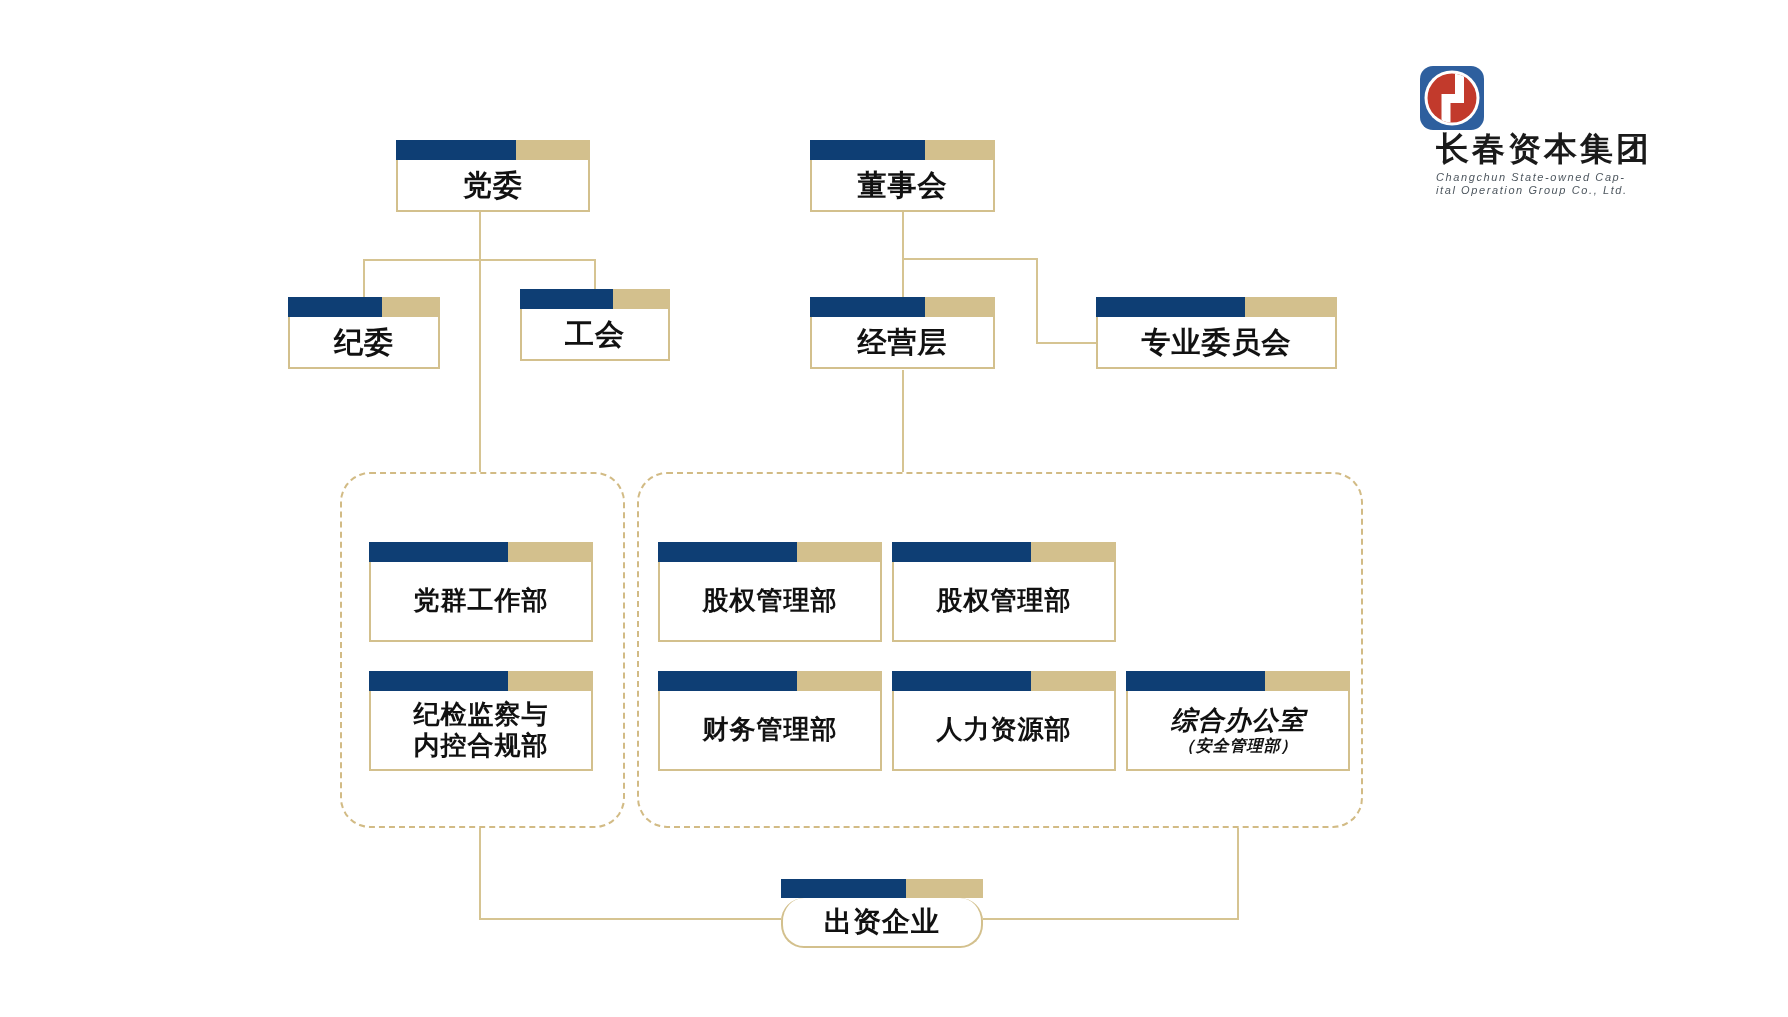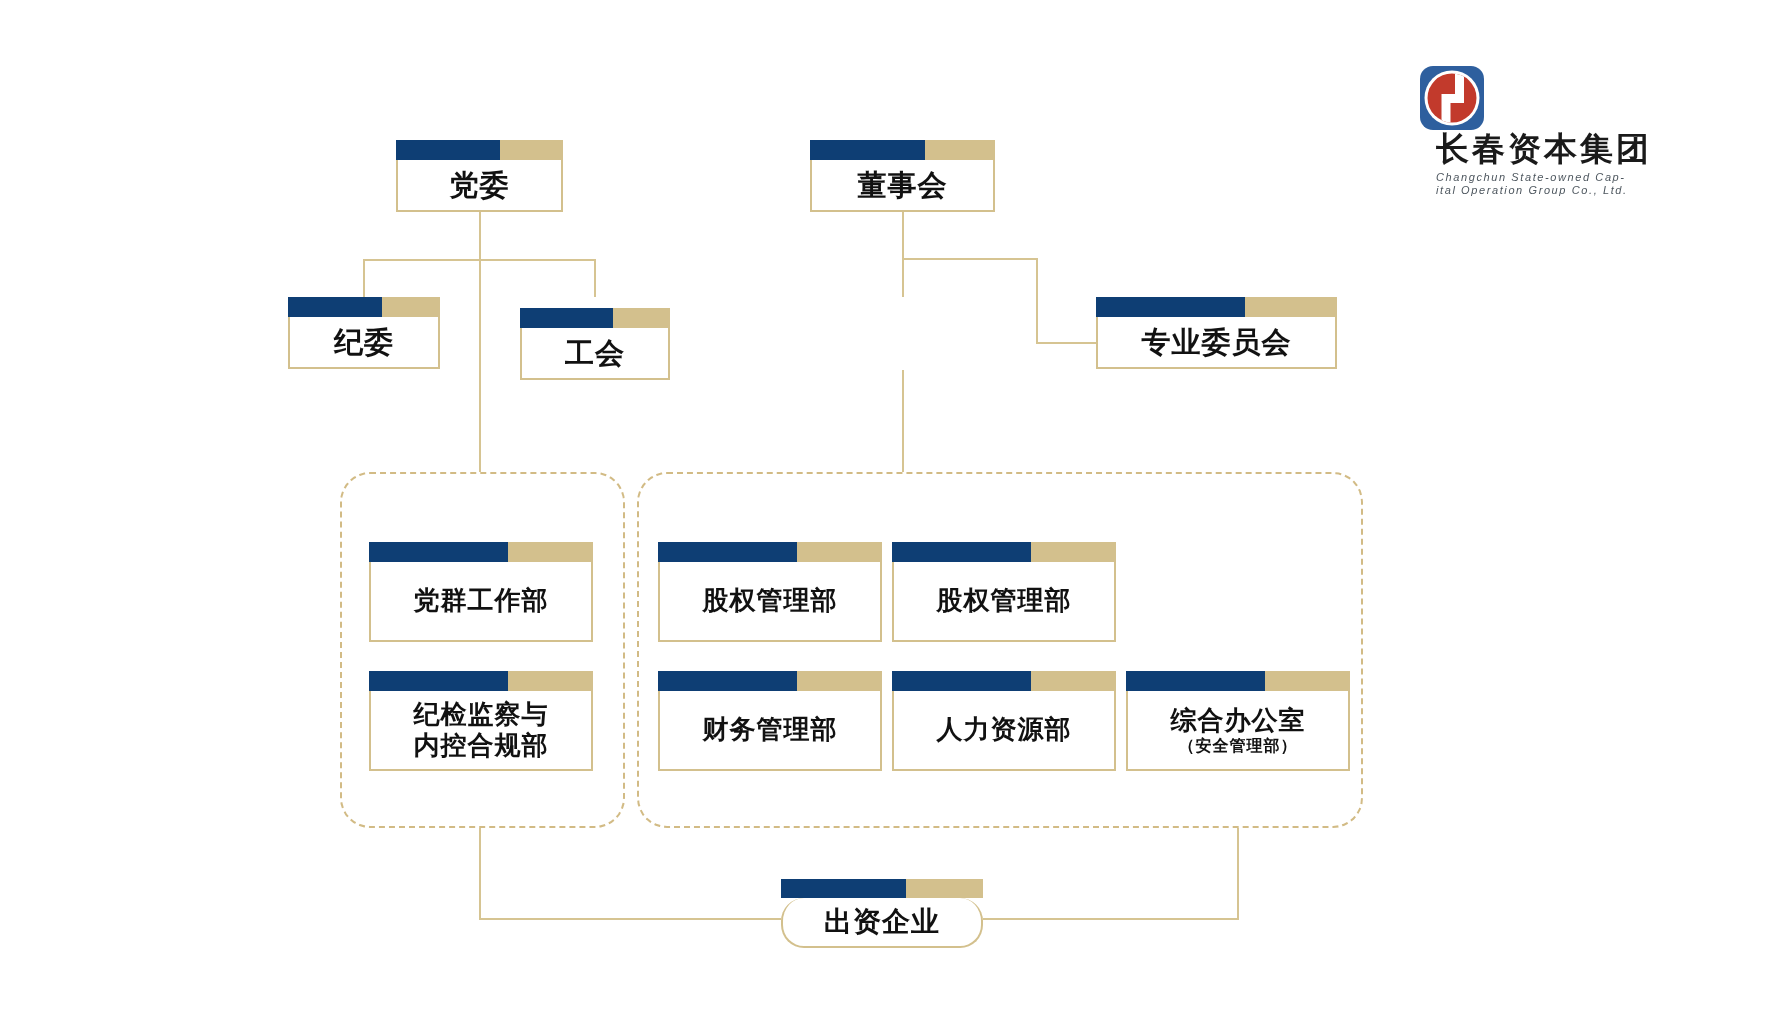"党委" div.node { width: 167px -> 194px }
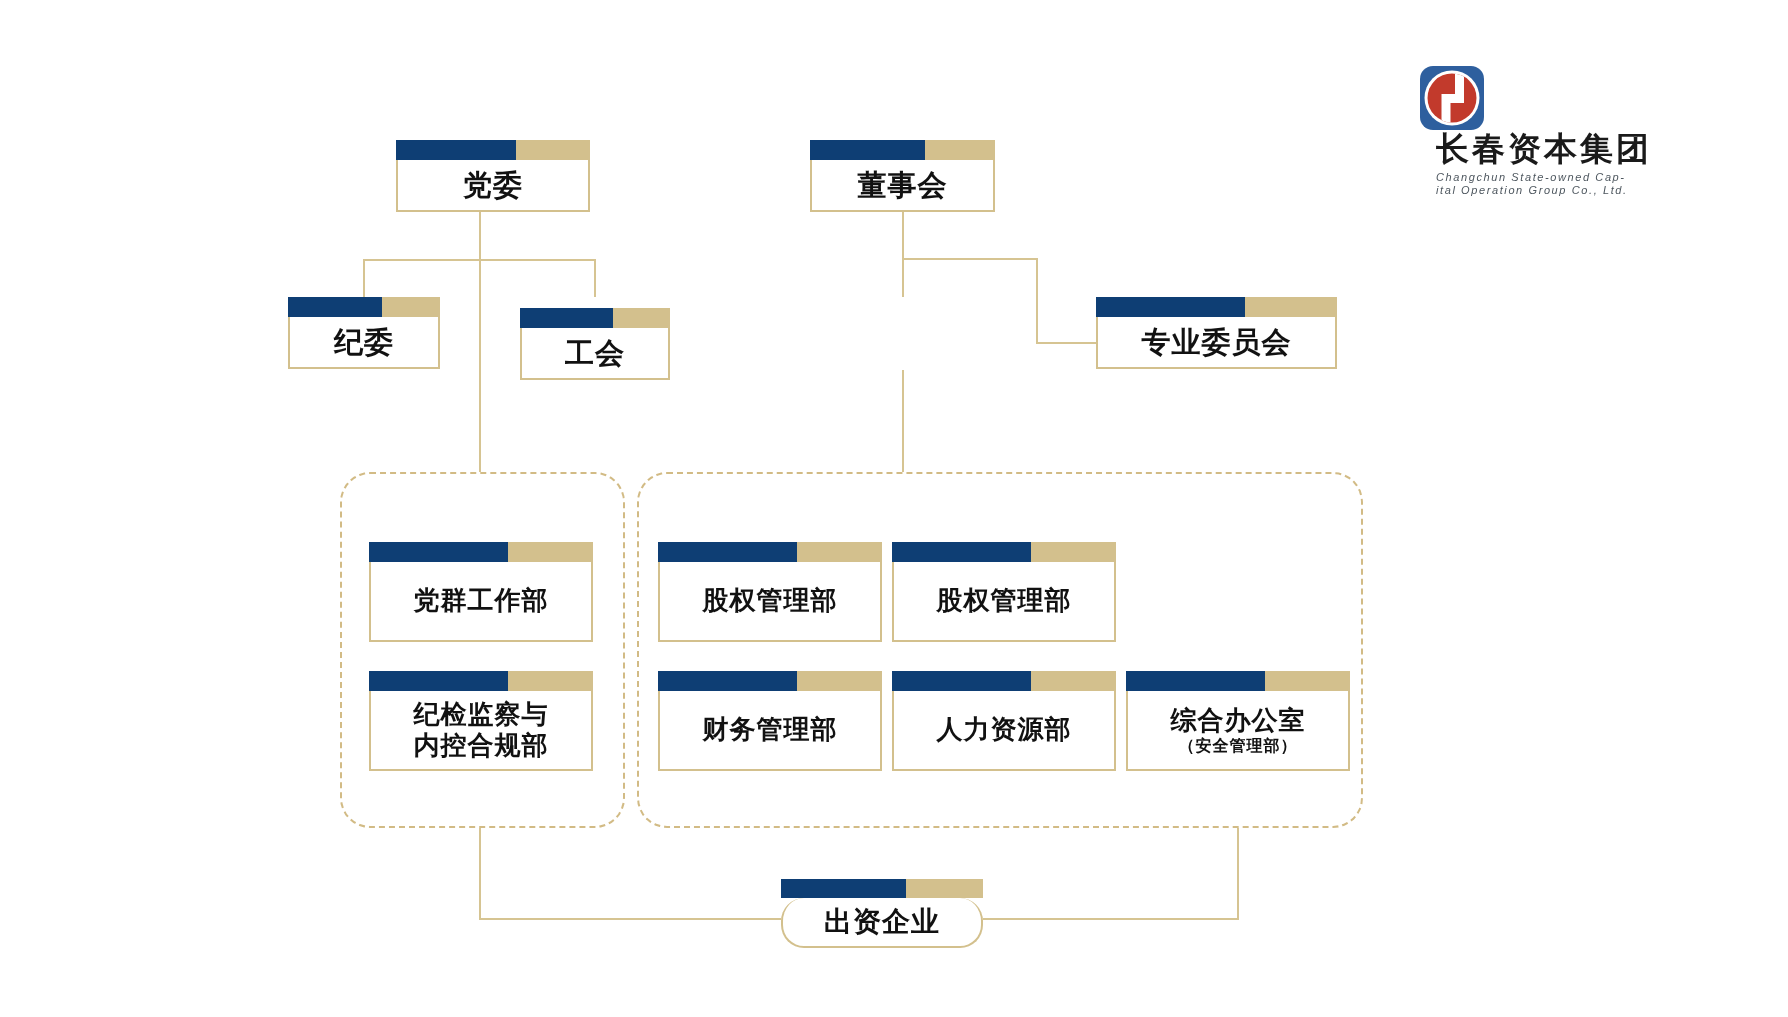"工会" div.node { top: 308px -> 289px }
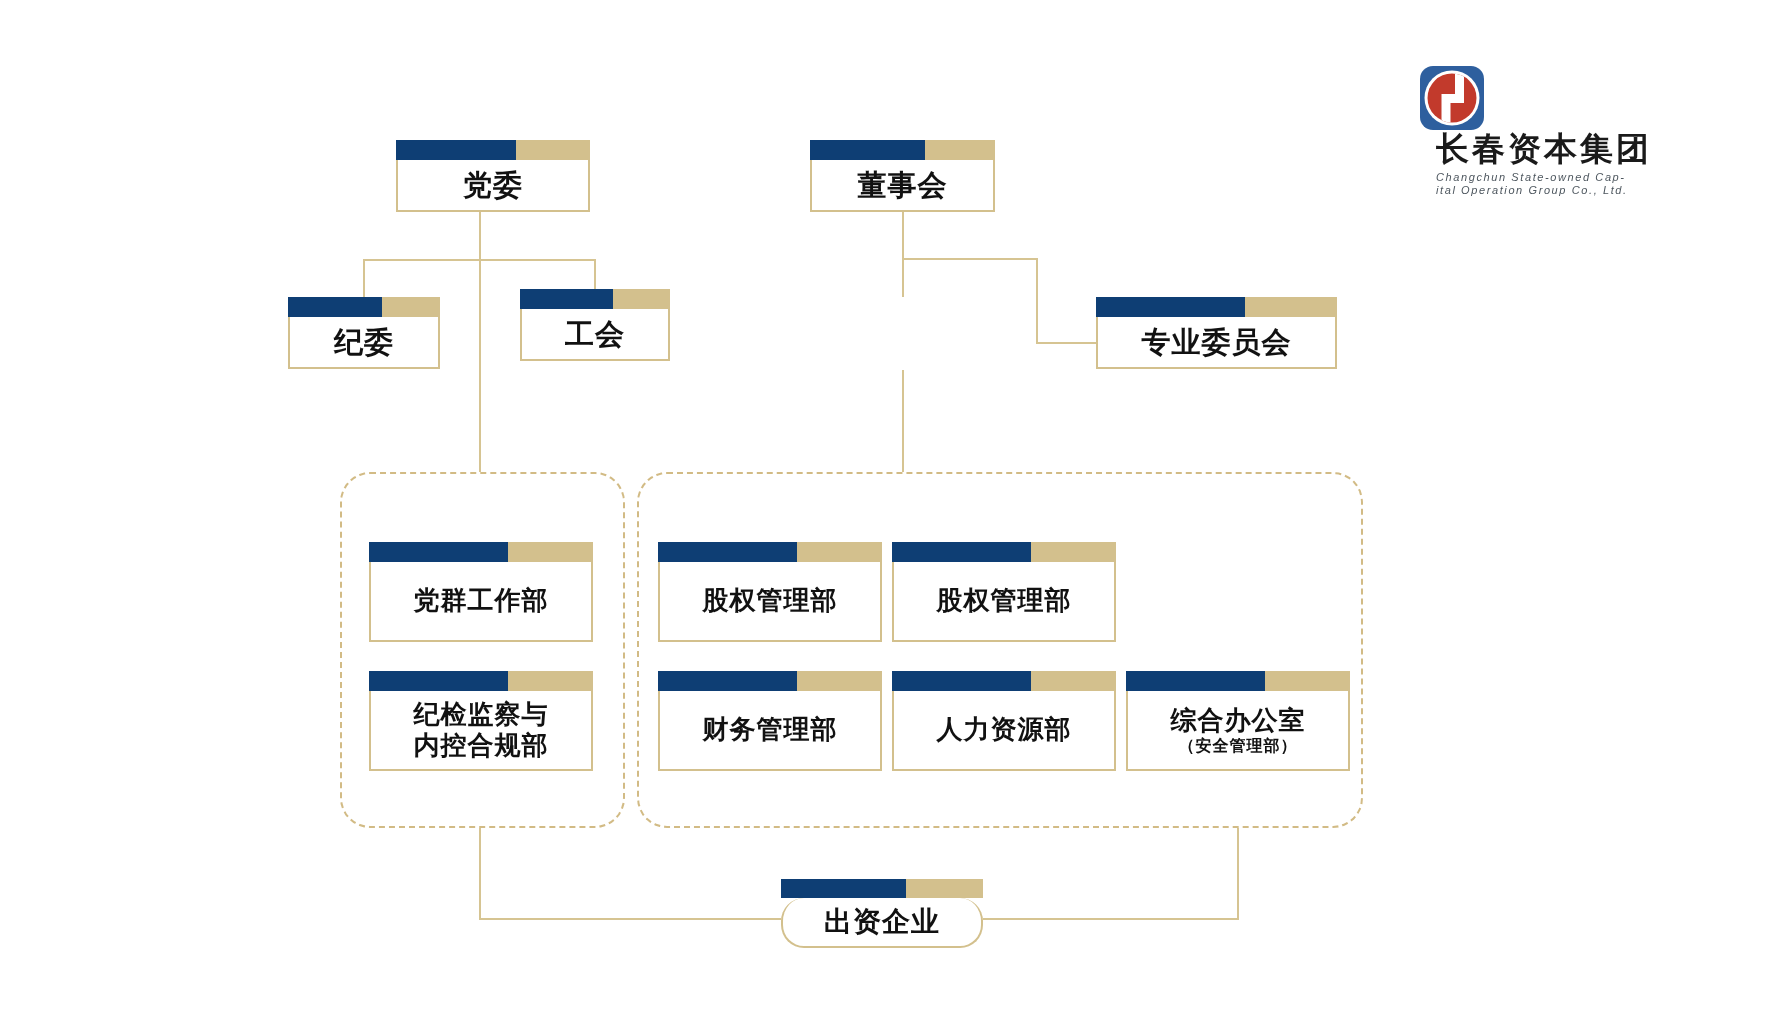"经营层" div.node { html: none -> <div> <div> <div></div> <div></div> </div> <div> <span>经营层</span> </div> </div> }
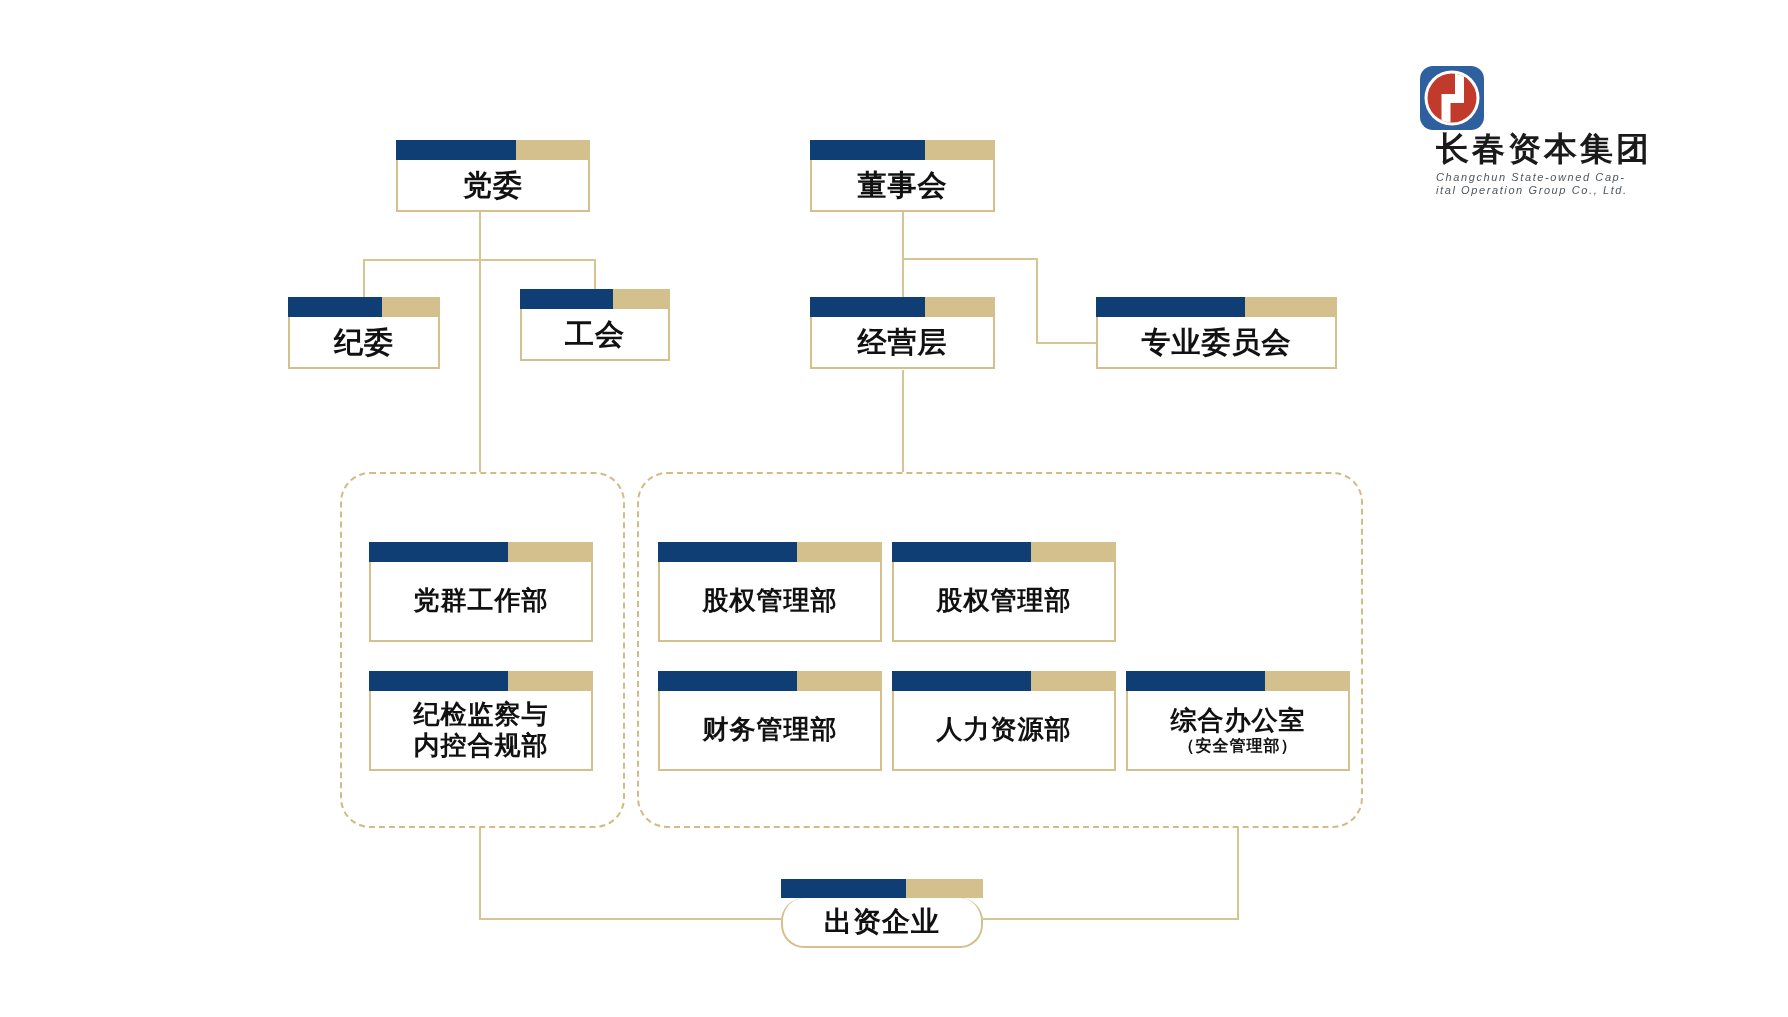"综合办公室" div.node { font-style: none -> italic }
